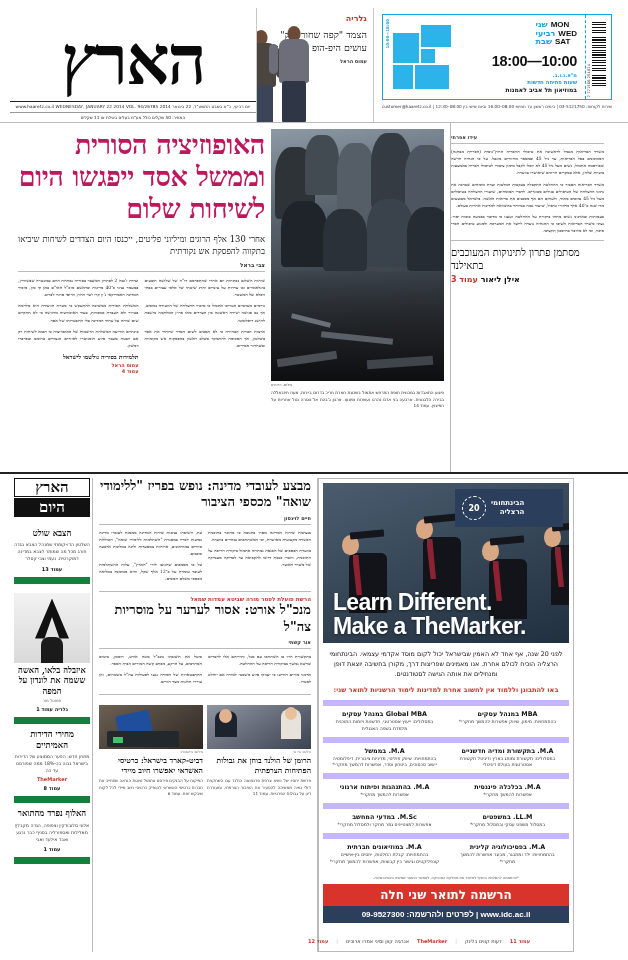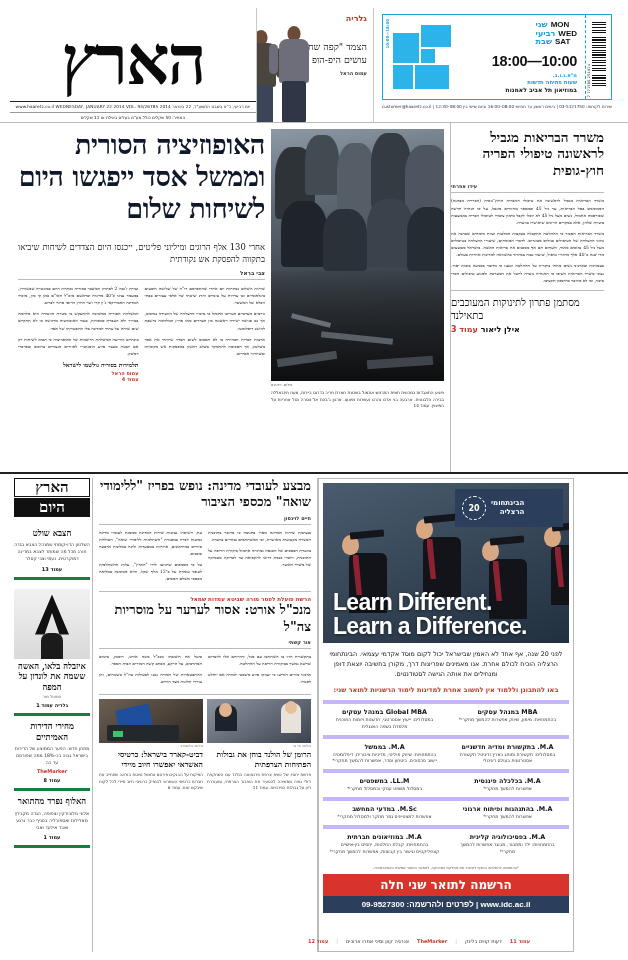"גלריה" .gallery-kicker { margin-bottom: 18px -> 6px }
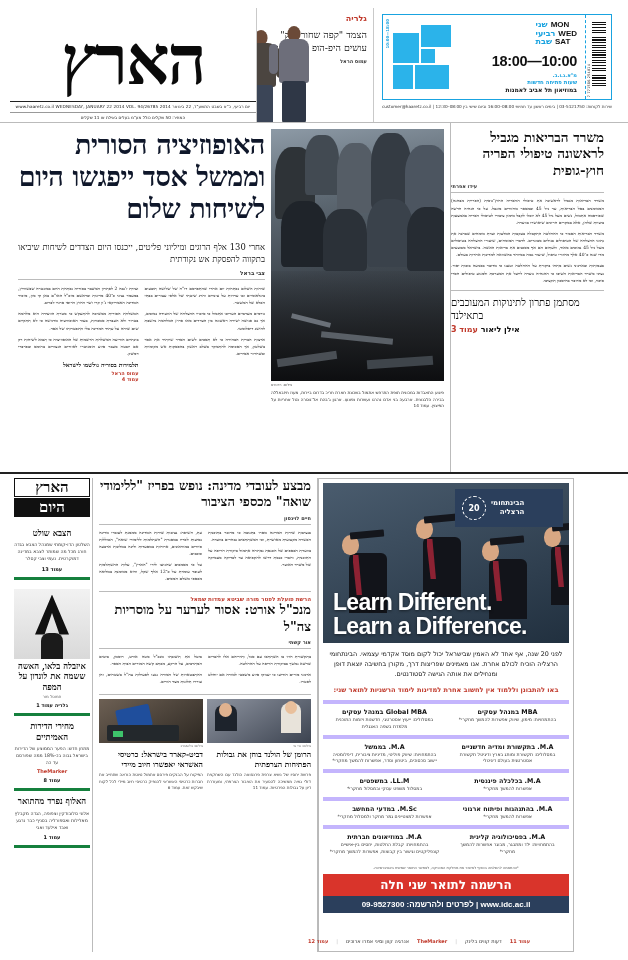"האופוזיציה הסורית וממשל אסד ייפגשו" .lead-head { color: #0f172a -> #be185d }
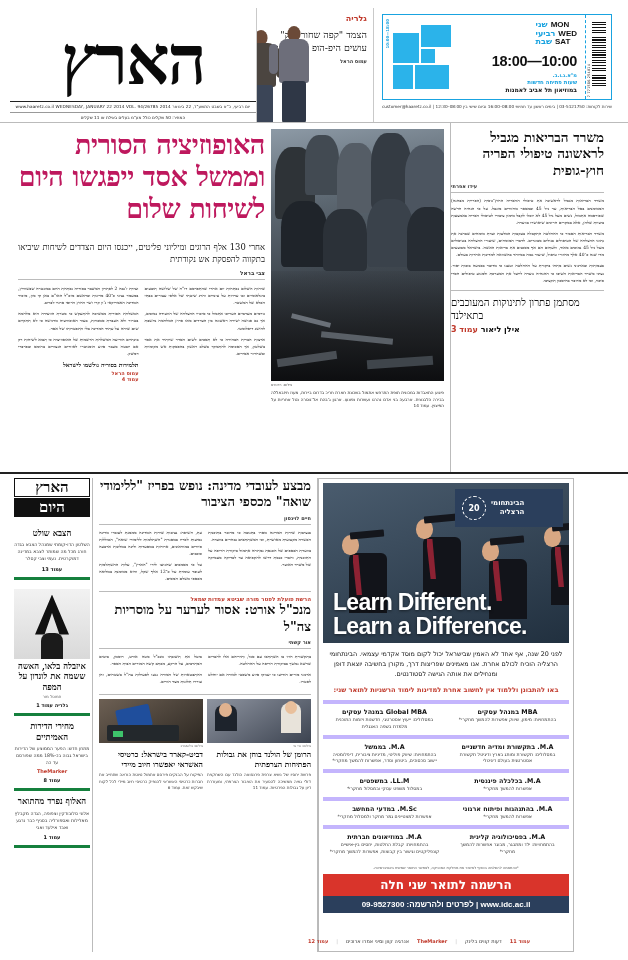"משרד הבריאות מגביל לראשונה טיפולי" h2.left-head { html: <h2>משרד הבריאות מגביל לראשונה טיפולי הפריה חוץ-גופית</h2> -> none }
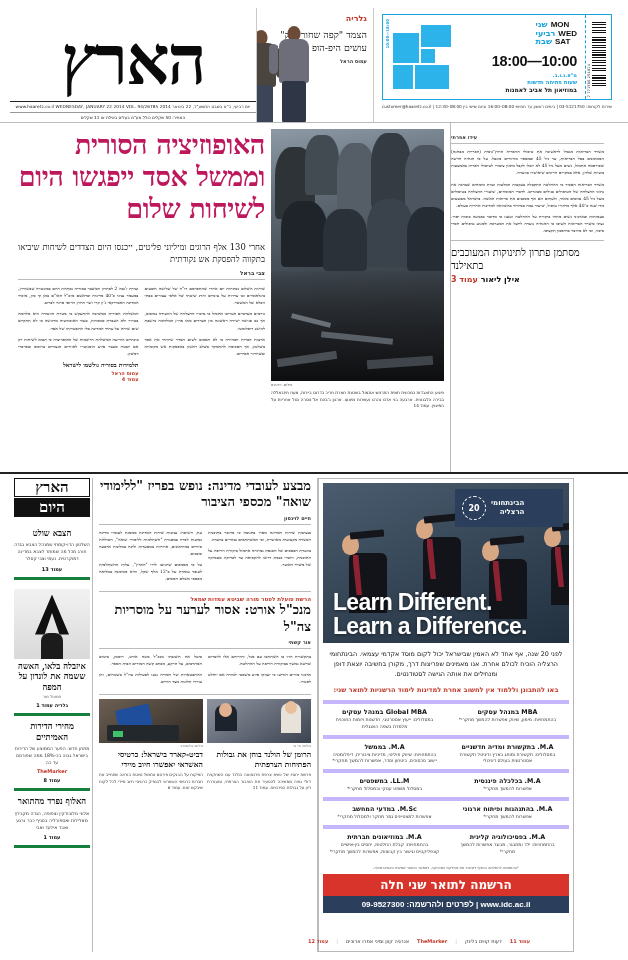"אחרי 130 אלף הרוגים ומיליוני" .lead-sub { margin-top: 16px -> 8px }
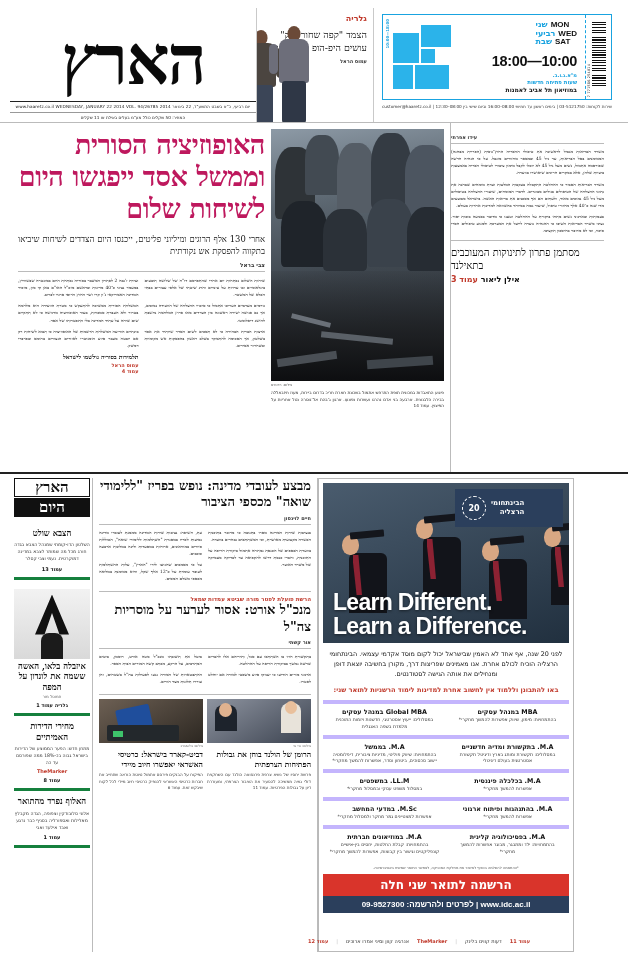"הצבא שולט" .rail-item { border-bottom: 3px solid #15803d -> 7px solid #15803d }
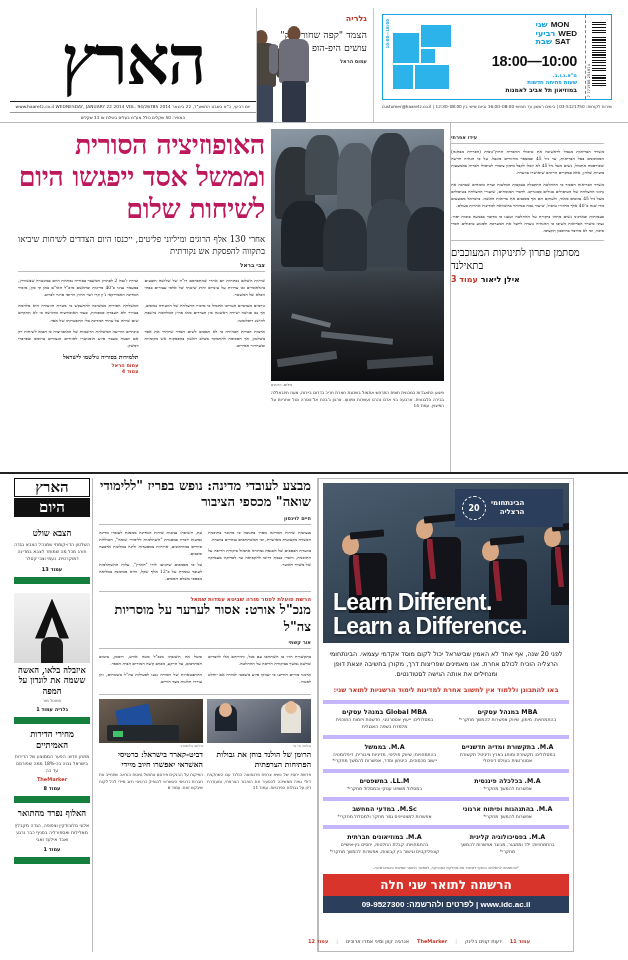"Learn a Difference." div { text: Learn a Difference -> Make a TheMarker }
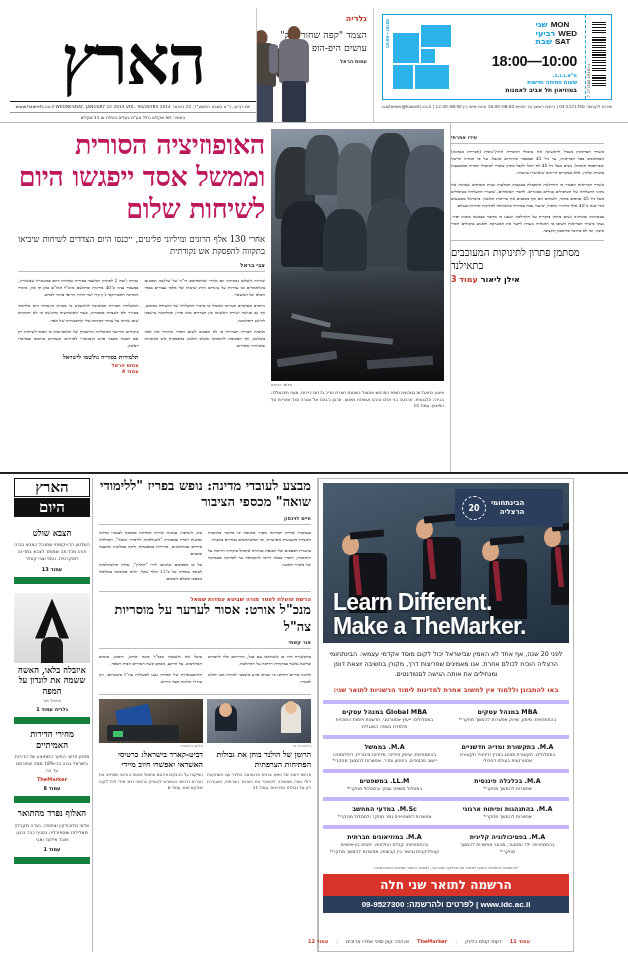"Global MBA במנהל עסקים" .ad-prog { border-top: 4px solid #c4b5fd -> 6px solid #c4b5fd }
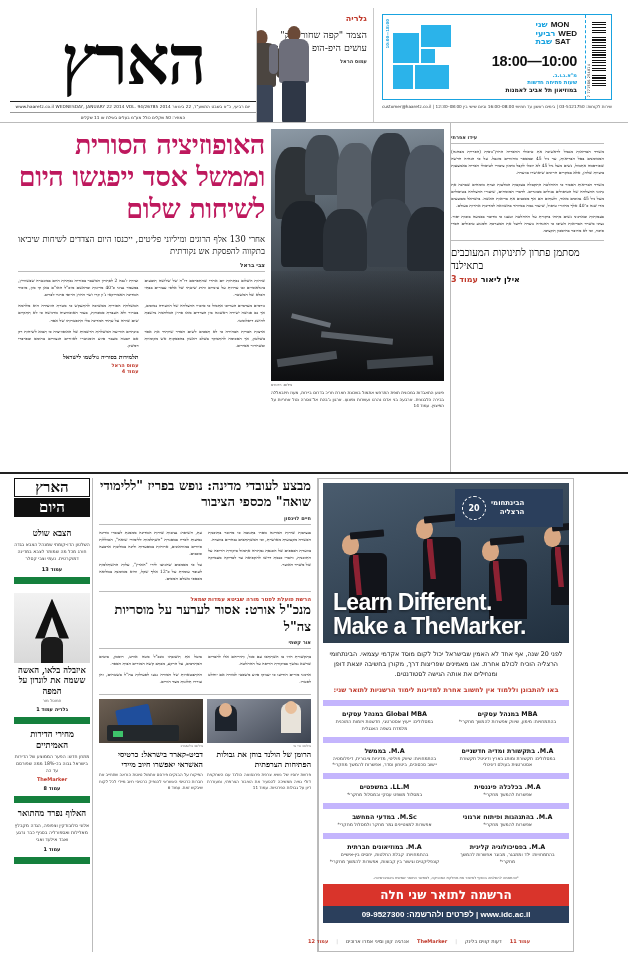"דביט-קארד בישראל: כרטיסי האשראי יאפשרו" .mini-grid { margin-top: none -> 6px }
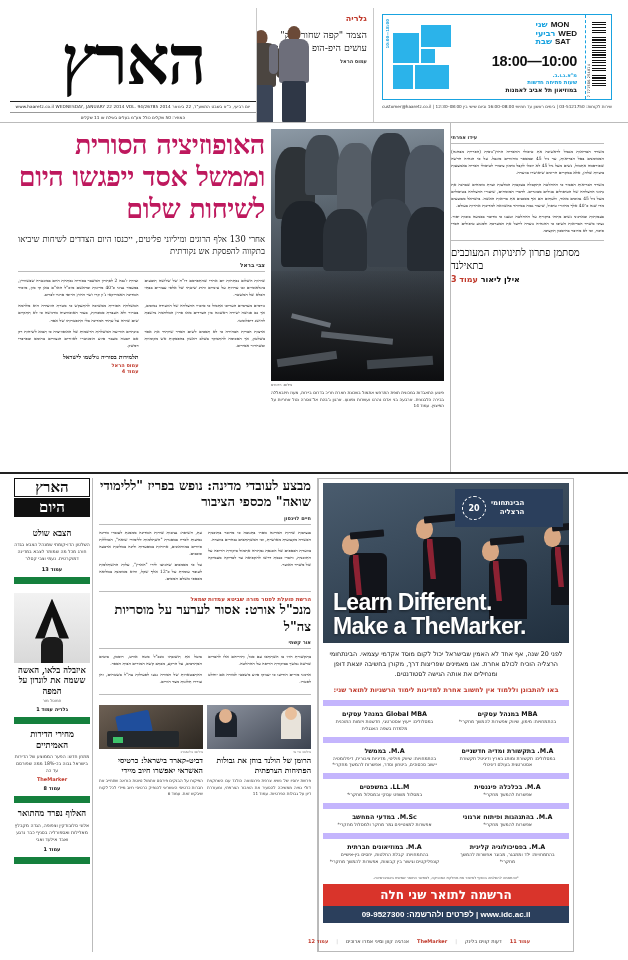"LL.M. במשפטים" div.ad-prog { order: before "M.A. בהתנהגות ופיתוח ארגוני" -> after "M.A. בהתנהגות ופיתוח ארגוני" }
